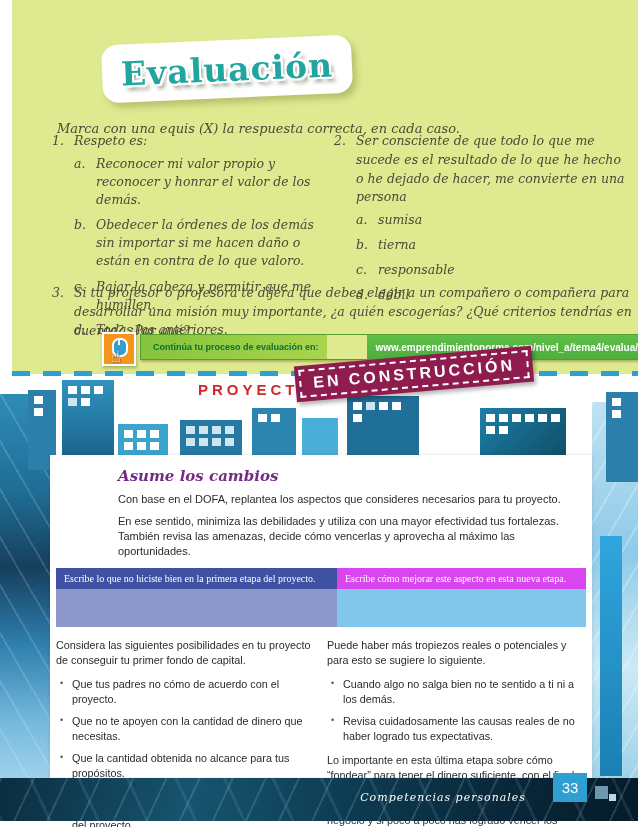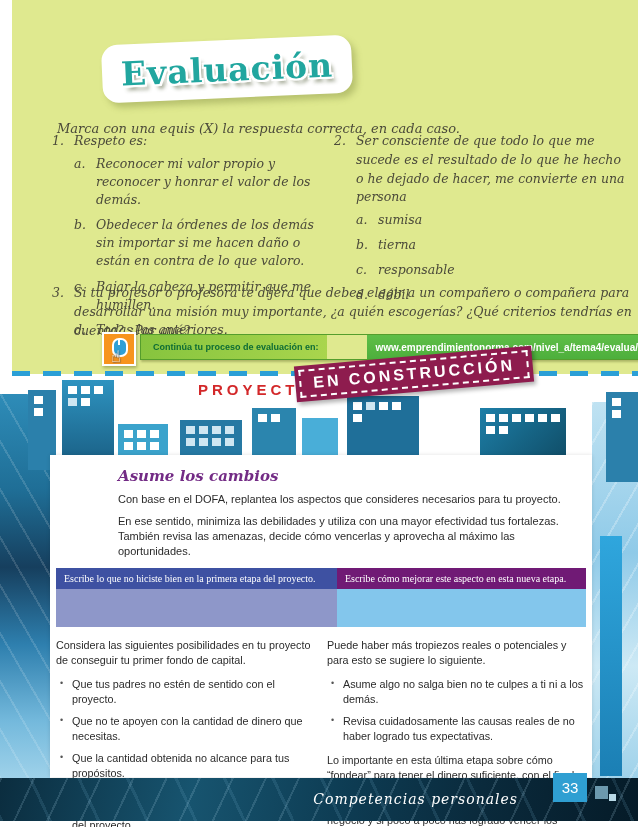"Escribe cómo mejorar este aspecto" .th-right { background: #701a75 -> #d946ef }
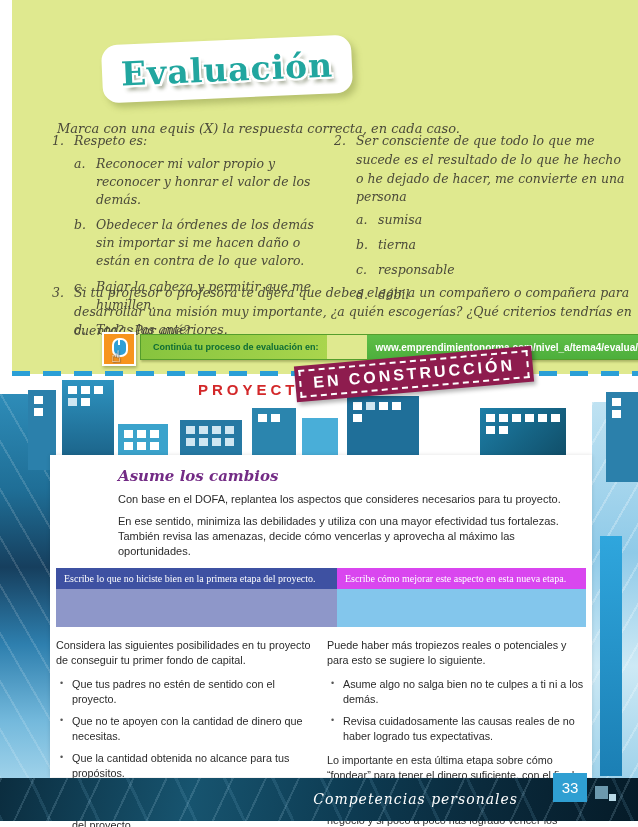"Que tus padres no estén" li { text: estén de sentido -> cómo de acuerdo }
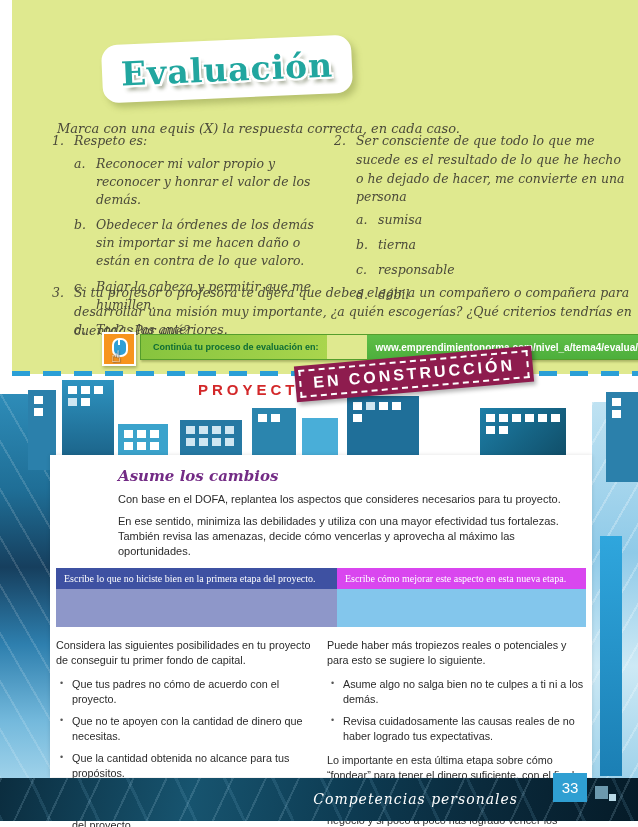"Asume algo no salga bien" li { text: Asume algo no salga bien no te culpes -> Cuando algo no salga bien no te sentido }
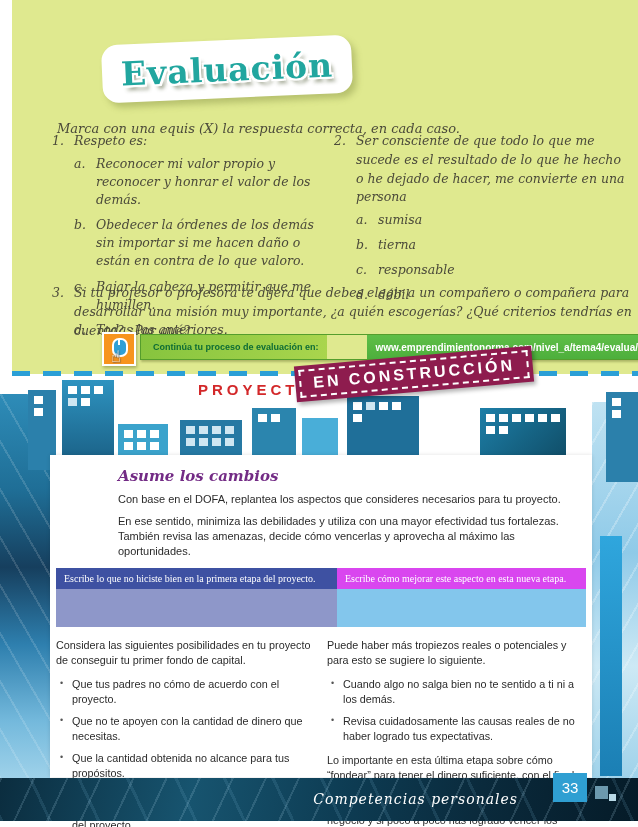"Competencias personales" .footer-label { font-size: 14px -> 11px; right: 120px -> 112px }
